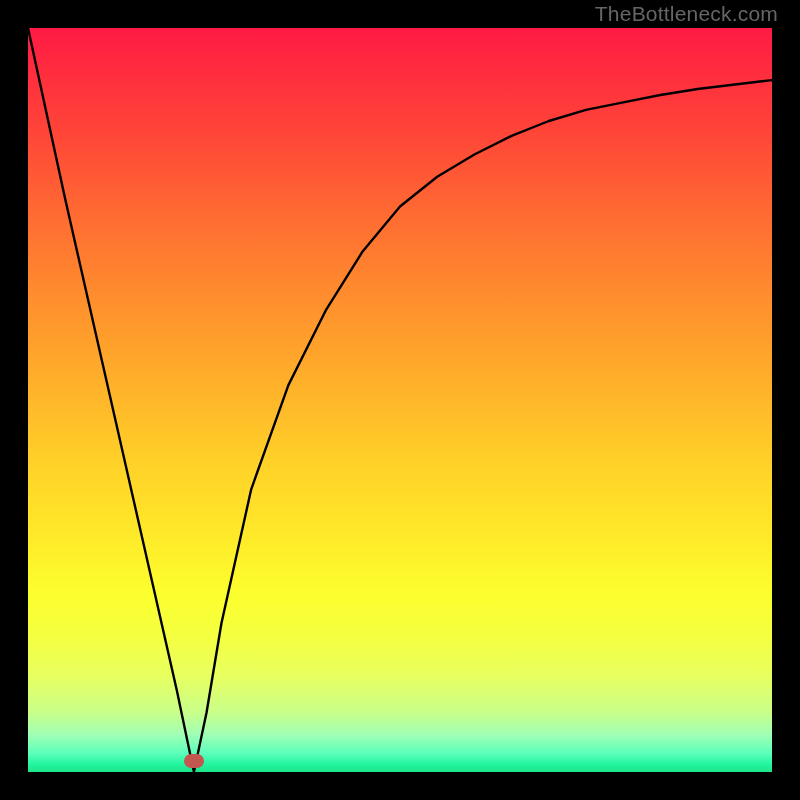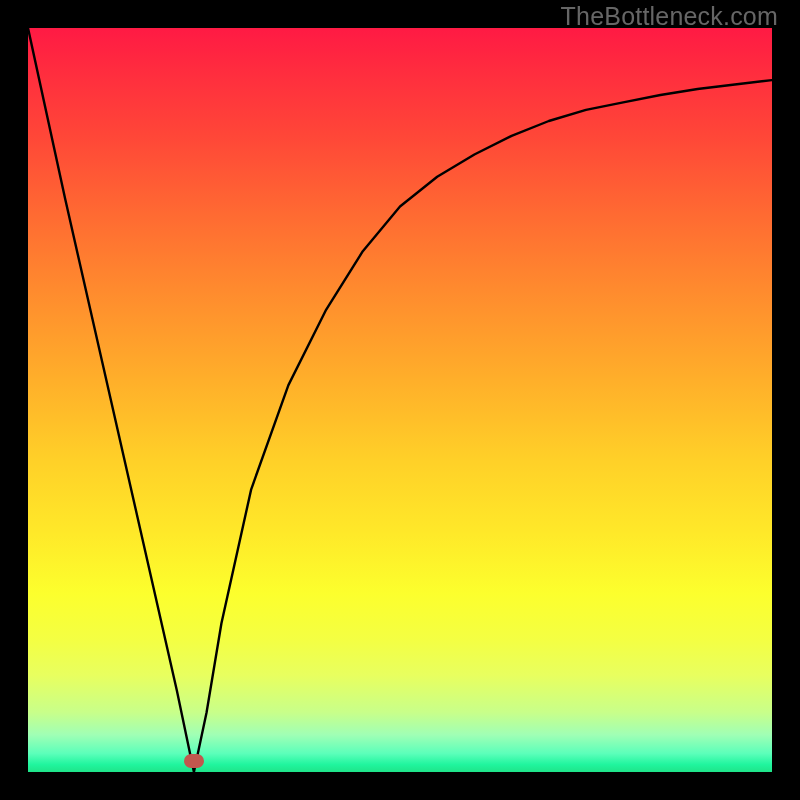"TheBottleneck.com" .watermark { font-size: 25px -> 21px }
